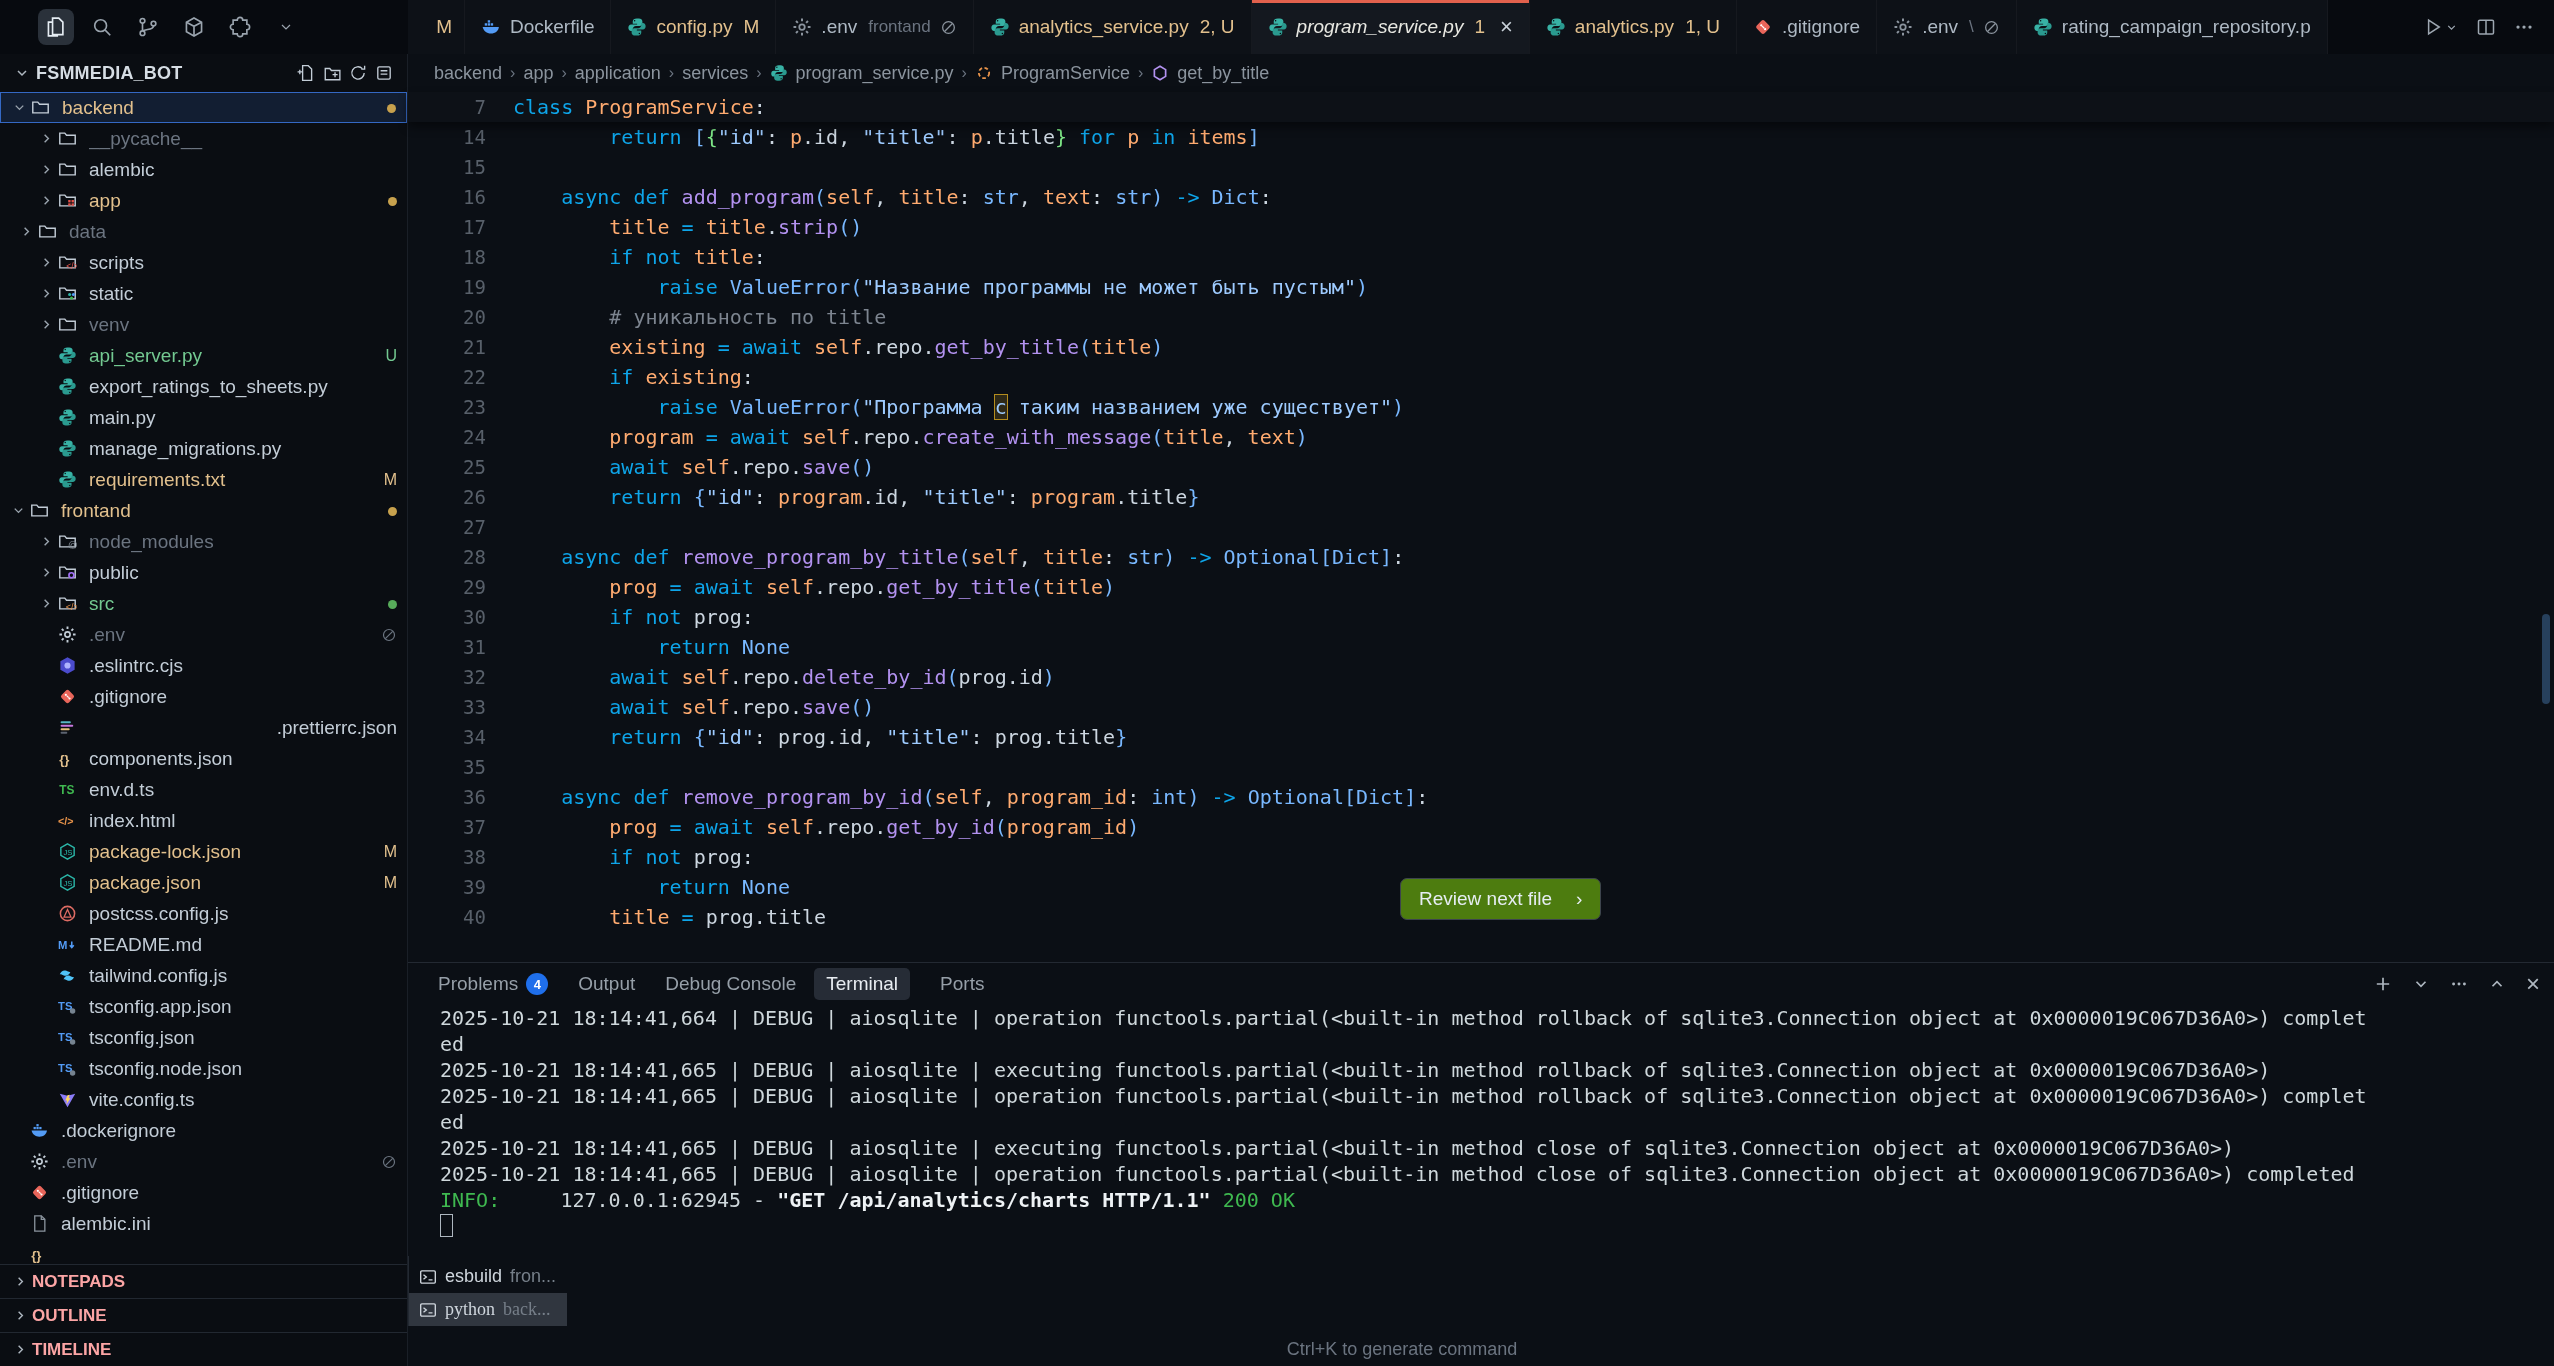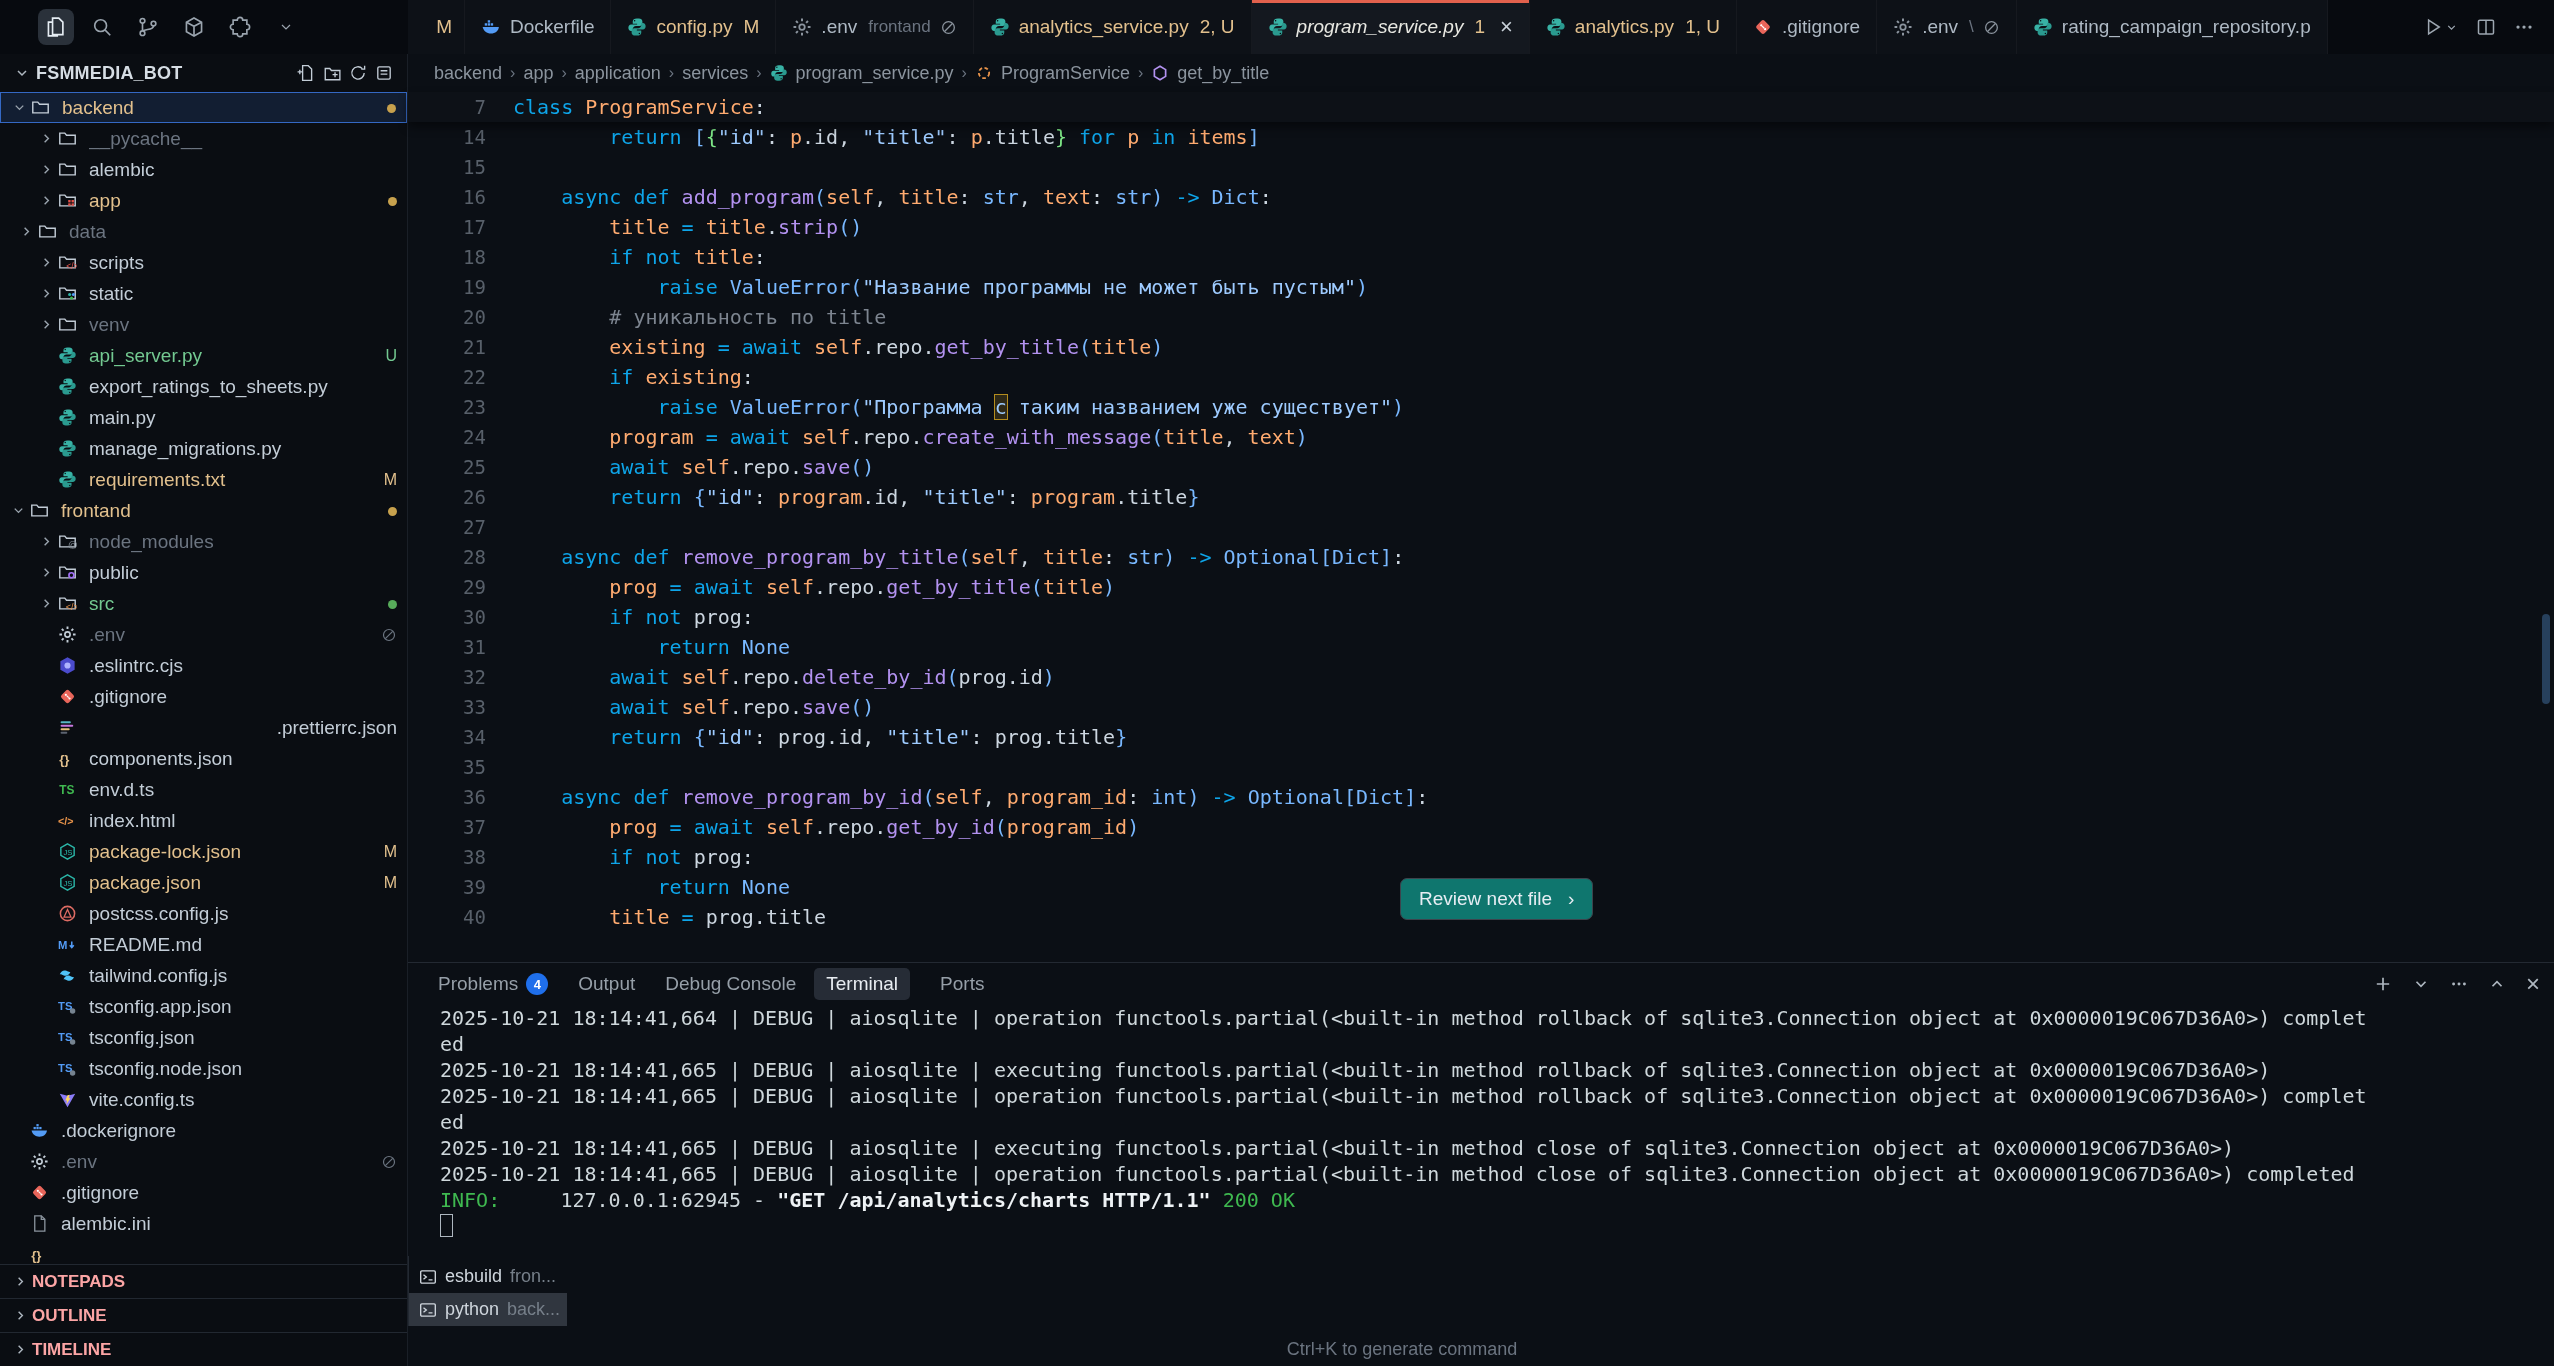"Review next file" #reviewbtn { background: #0f766e -> #4d7c0f; gap: 16px -> 24px }
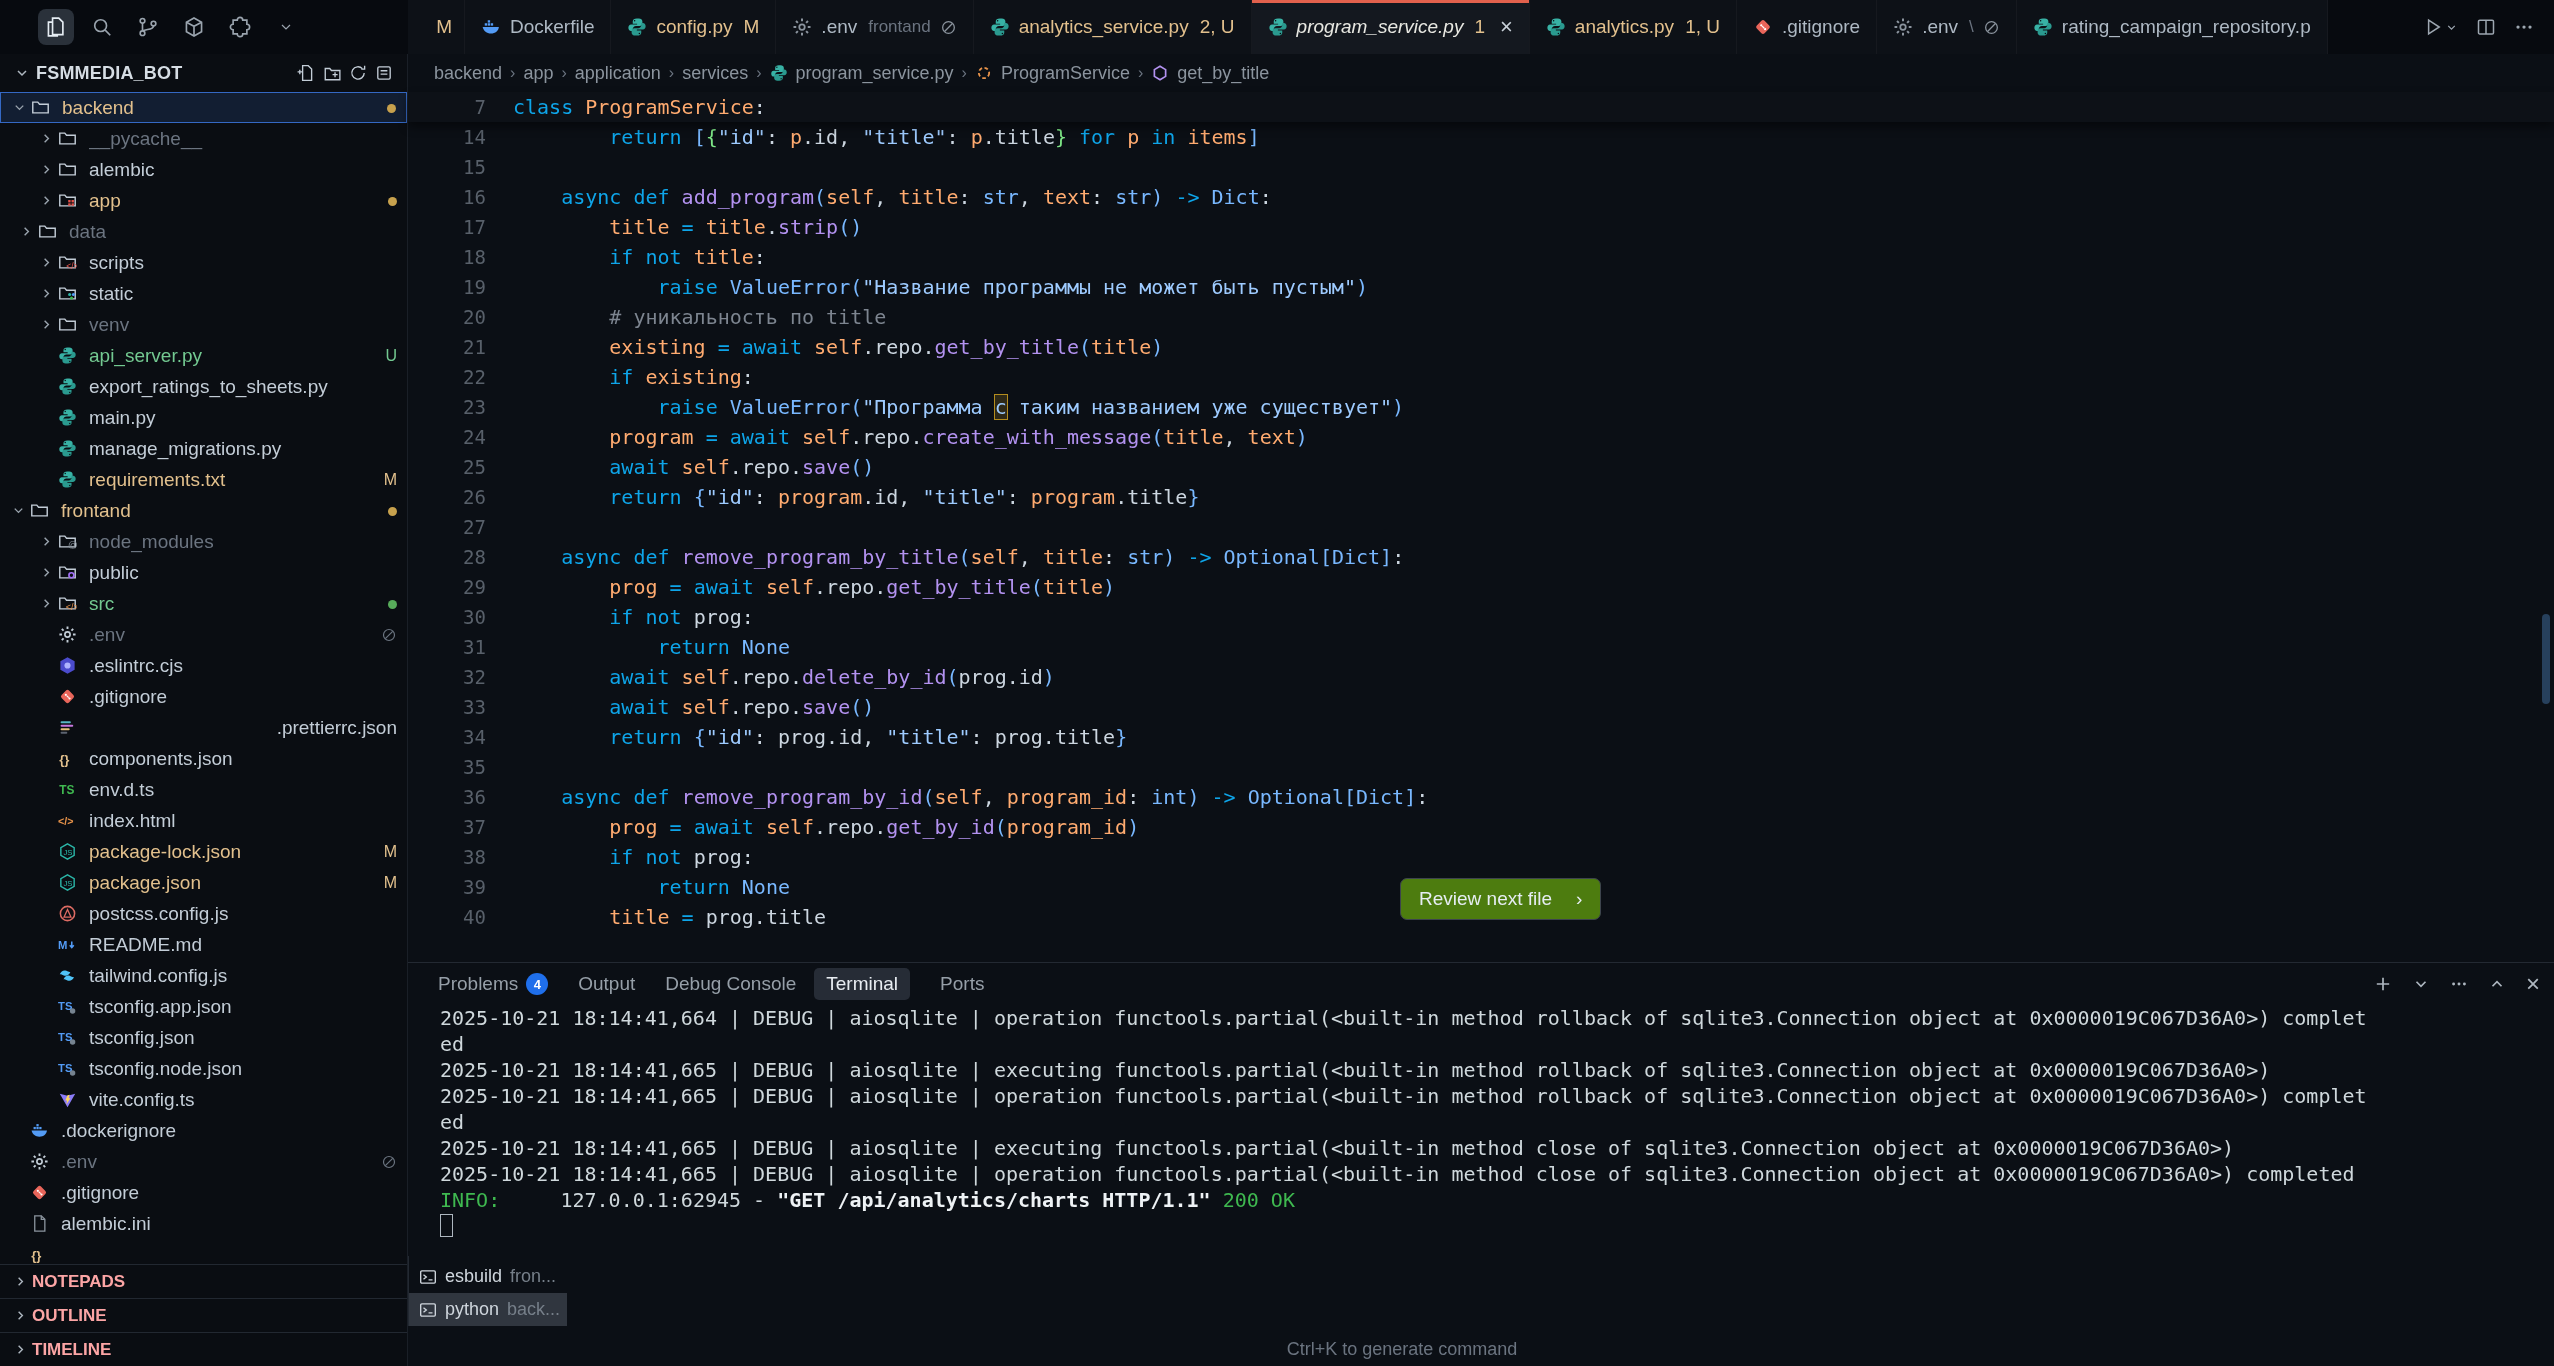"python" .srow.sel { font-family: none -> Liberation Serif, serif }
